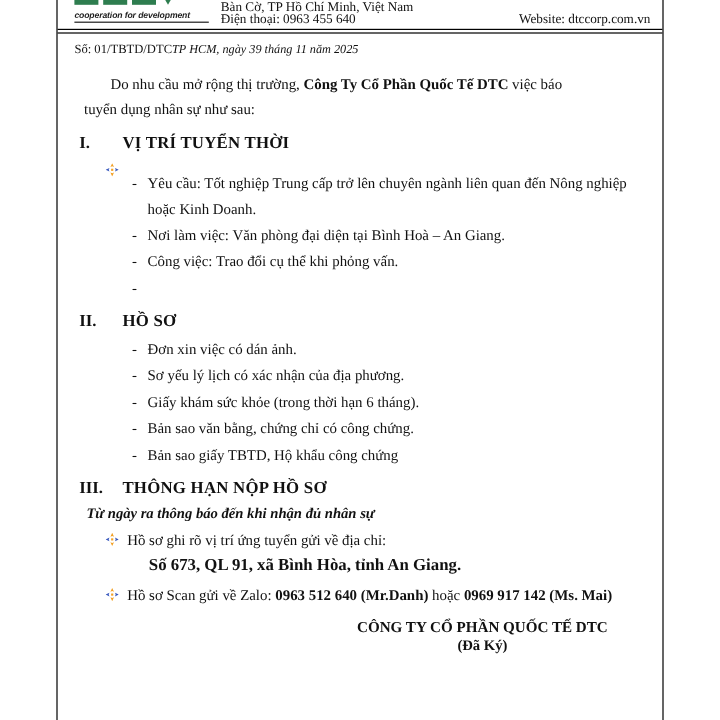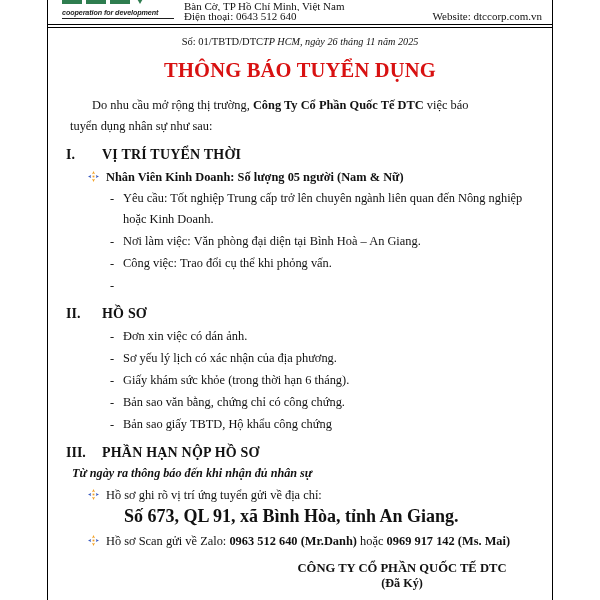"Điện thoại: 0643 512 640" div { text: 0643 512 640 -> 0963 455 640 }
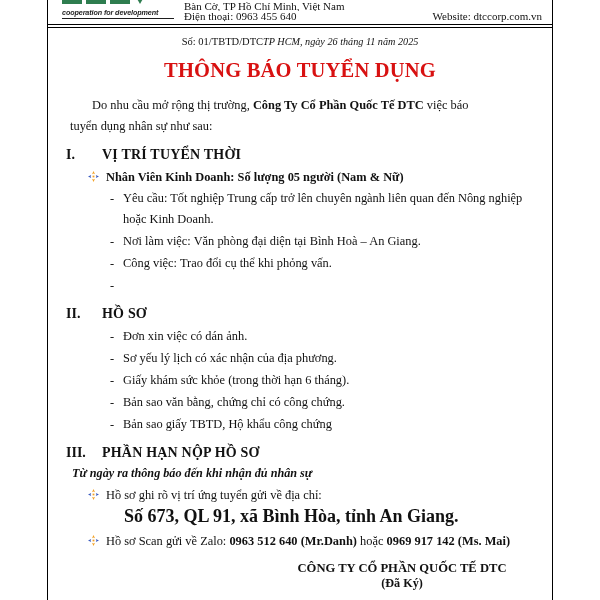"Số: 01/TBTD/DTC" .refline { justify-content: center -> flex-start }
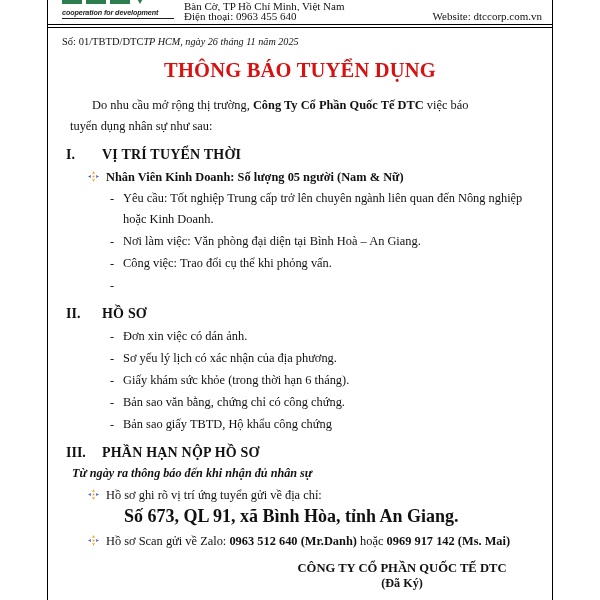"TP HCM, ngày 26 tháng" div.ref-right { text: 26 -> 39 }
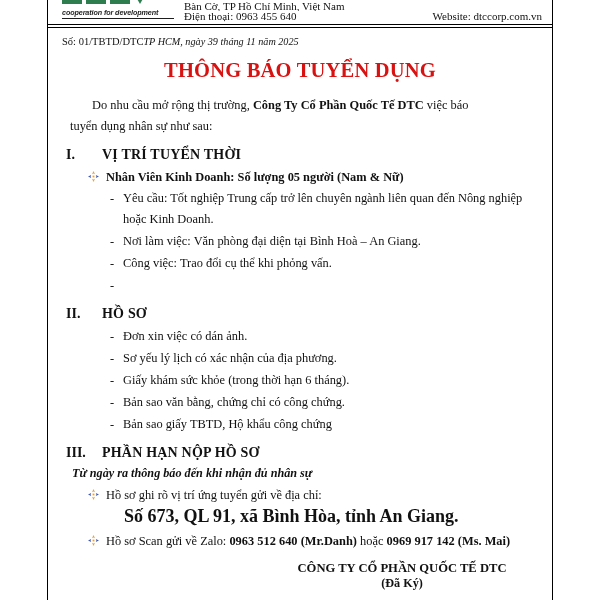"THÔNG BÁO TUYỂN DỤNG" div.doc-title { html: <div>THÔNG BÁO TUYỂN DỤNG</div> -> none }
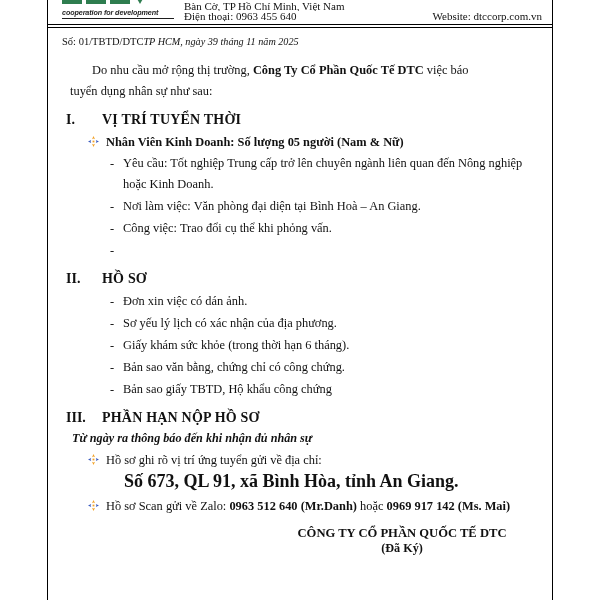"Nhân Viên Kinh Doanh: Số" span.arrow-text { html: <span>Nhân Viên Kinh Doanh: Số lượng 05 người (Nam &amp; Nữ)</span> -> none }
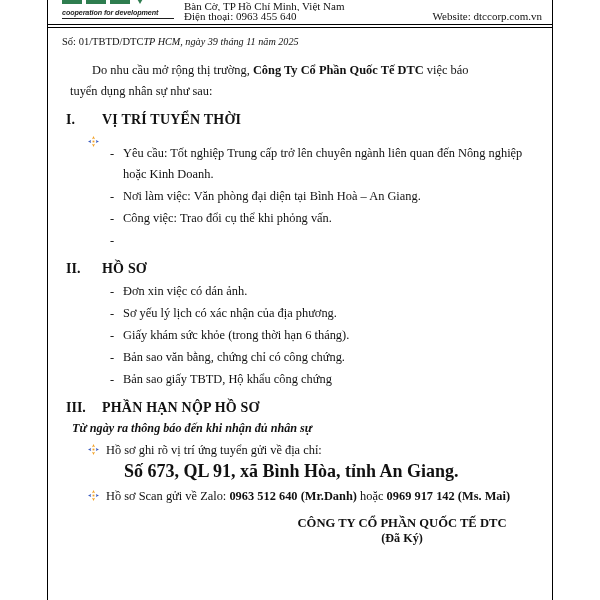"PHẦN HẠN NỘP HỒ SƠ" span.sec-title { text: PHẦN -> THÔNG }
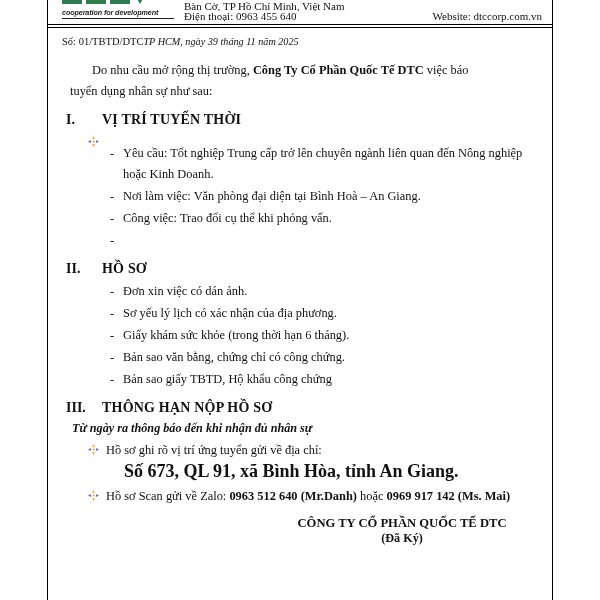"Số 673, QL 91, xã" .sub-bold { font-size: 18px -> 14px }
